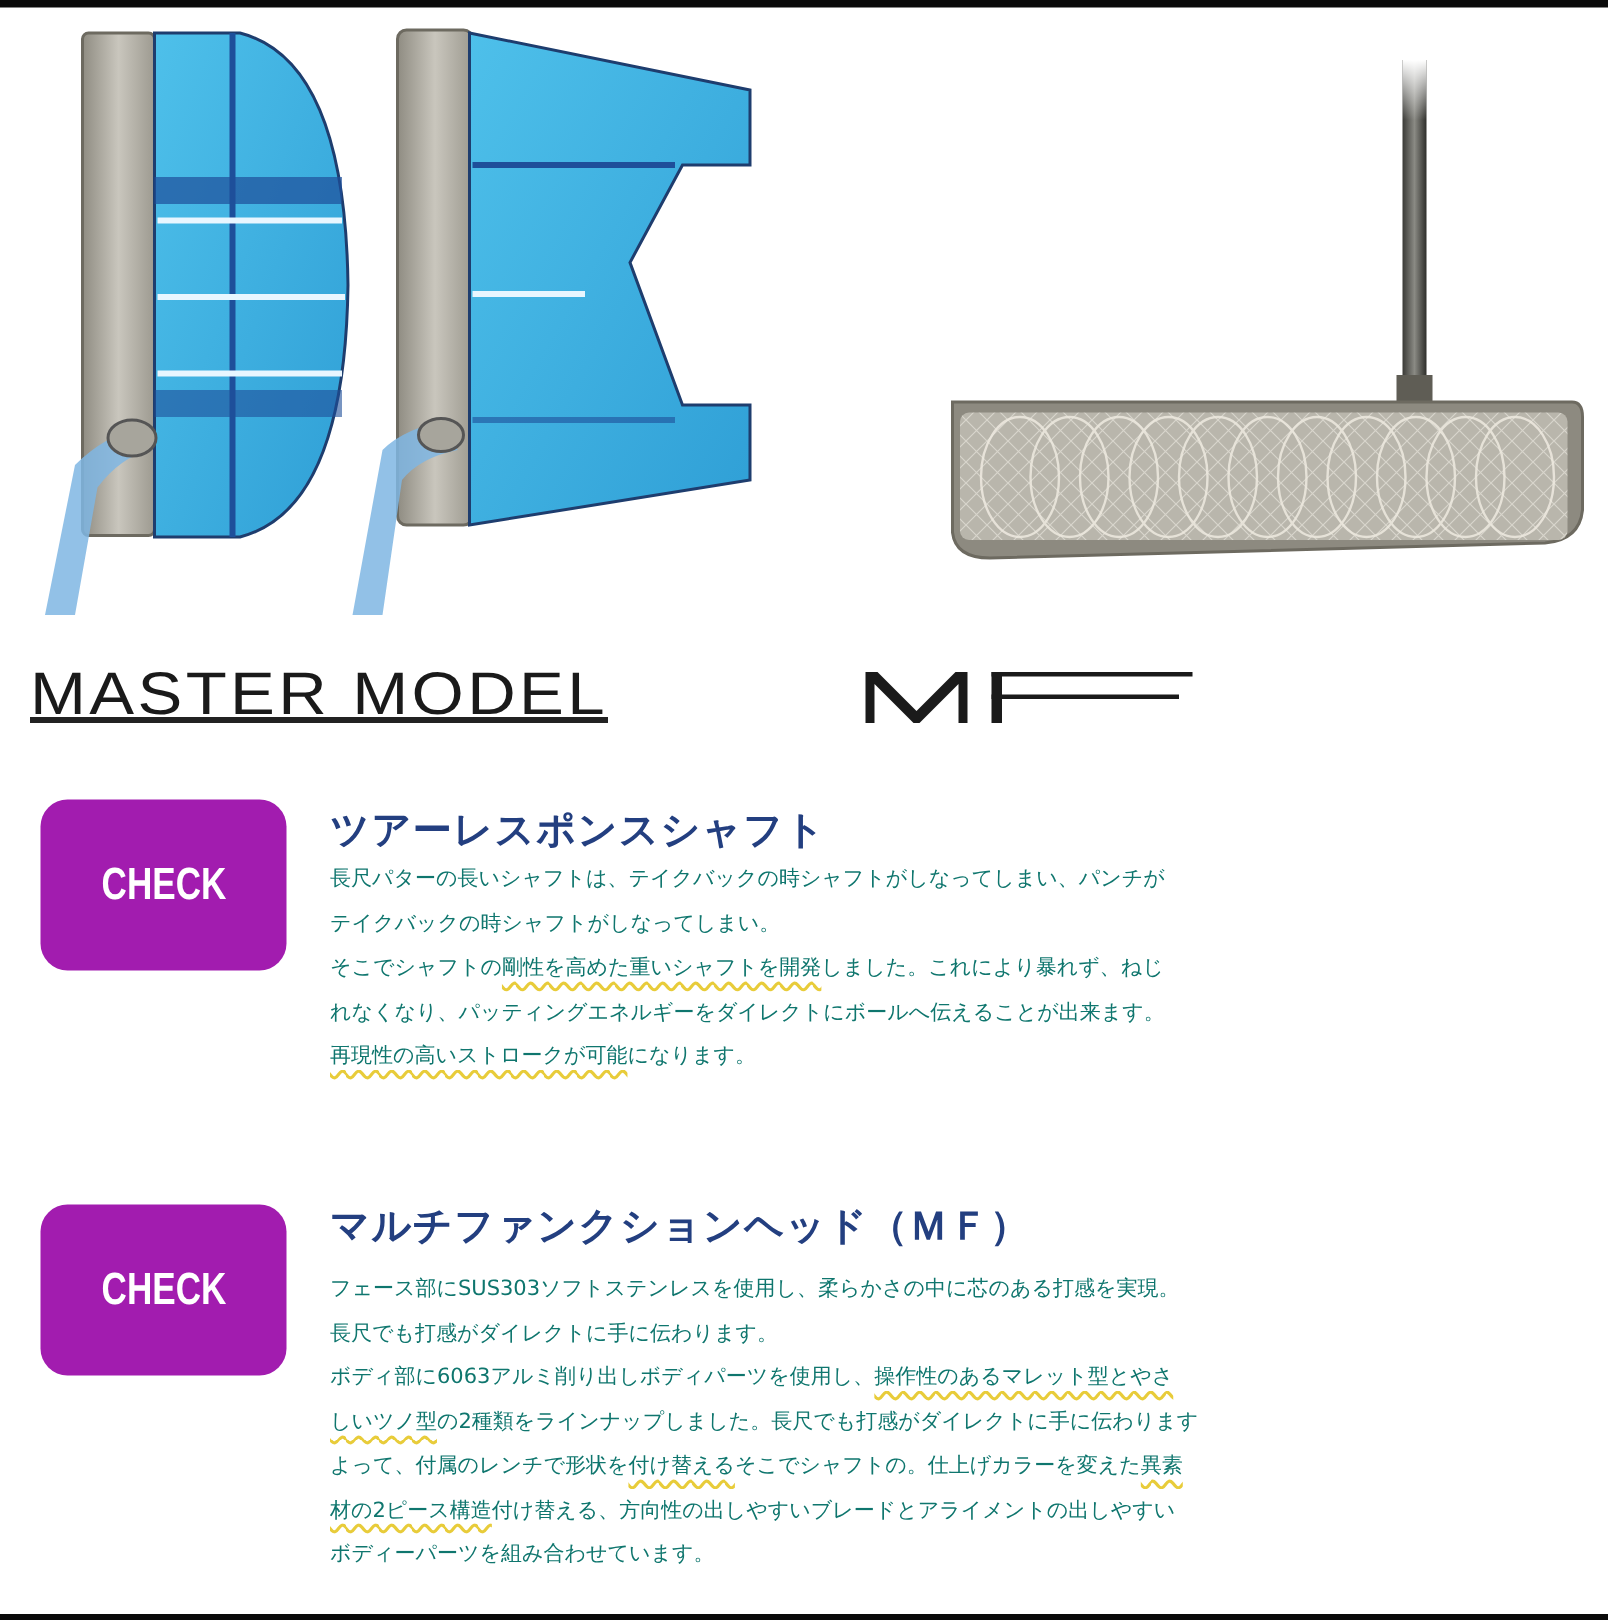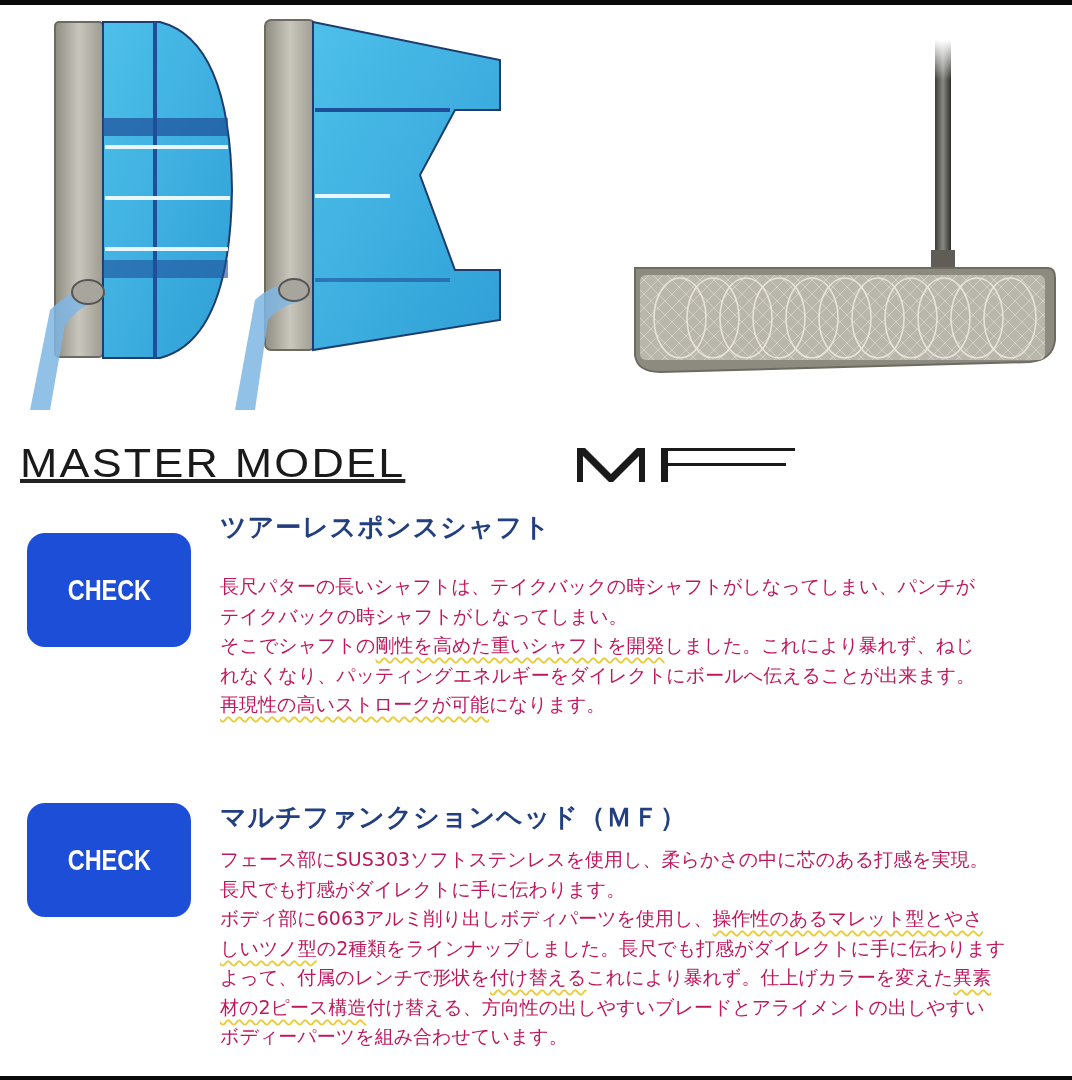"ツアーレスポンスシャフト" div.section-title { top: 510px -> 536px }
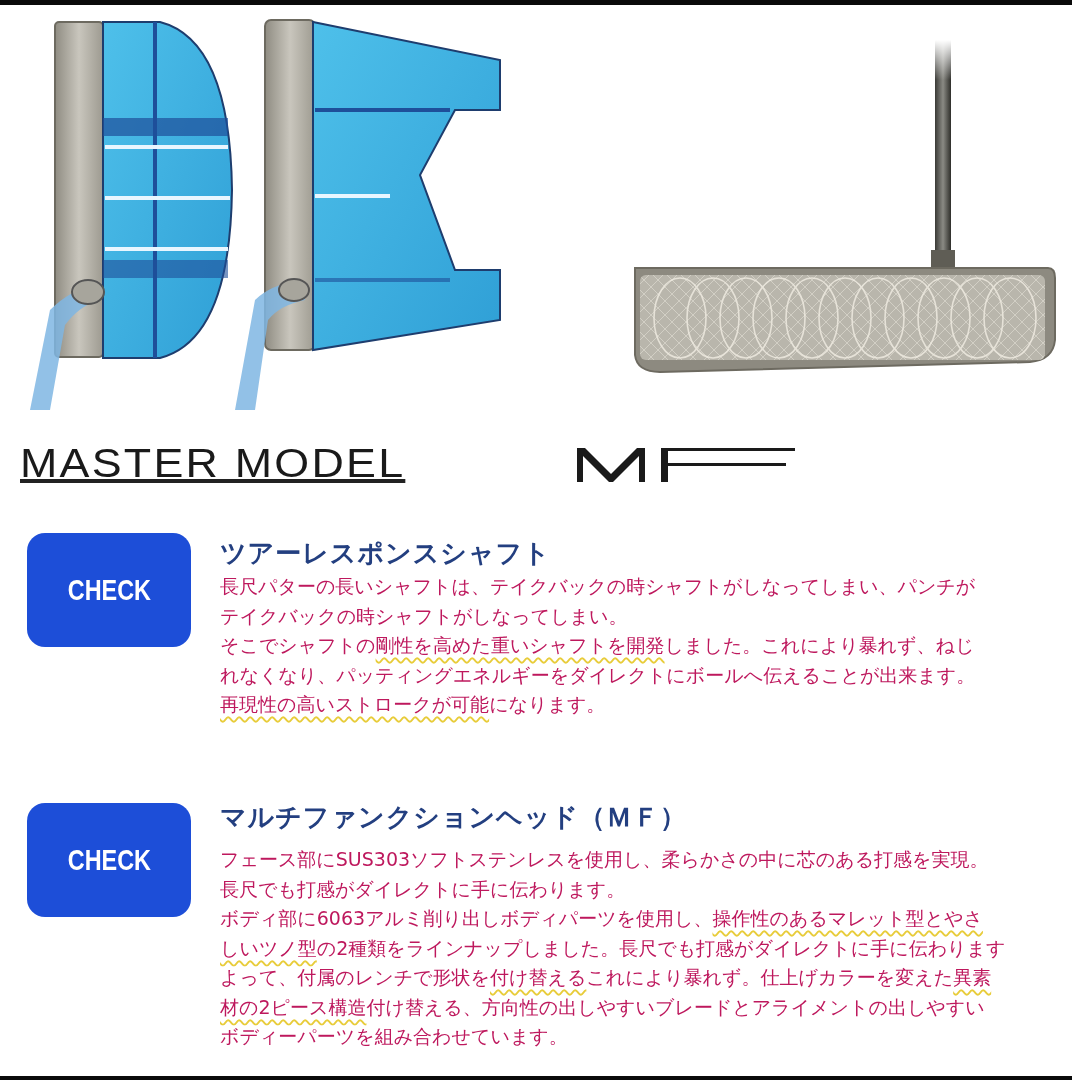"CHECK" .check-badge { background: #1d4ed8 -> #a21caf }
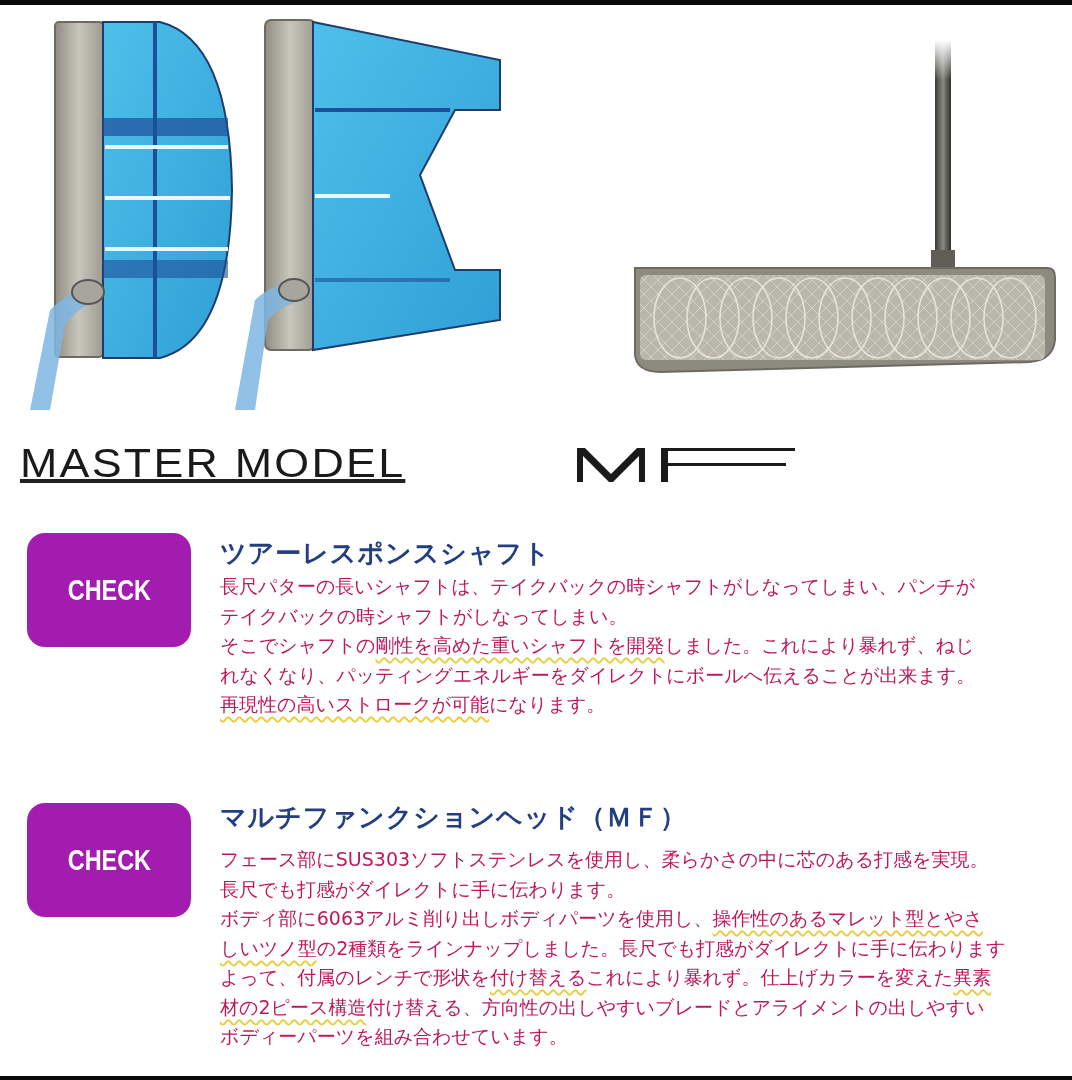"長尺パターの長いシャフトは、テイクバックの時シャフトがしなってしまい、パンチが" .section-body { color: #be185d -> #0f766e; font-size: 19px -> 14px }
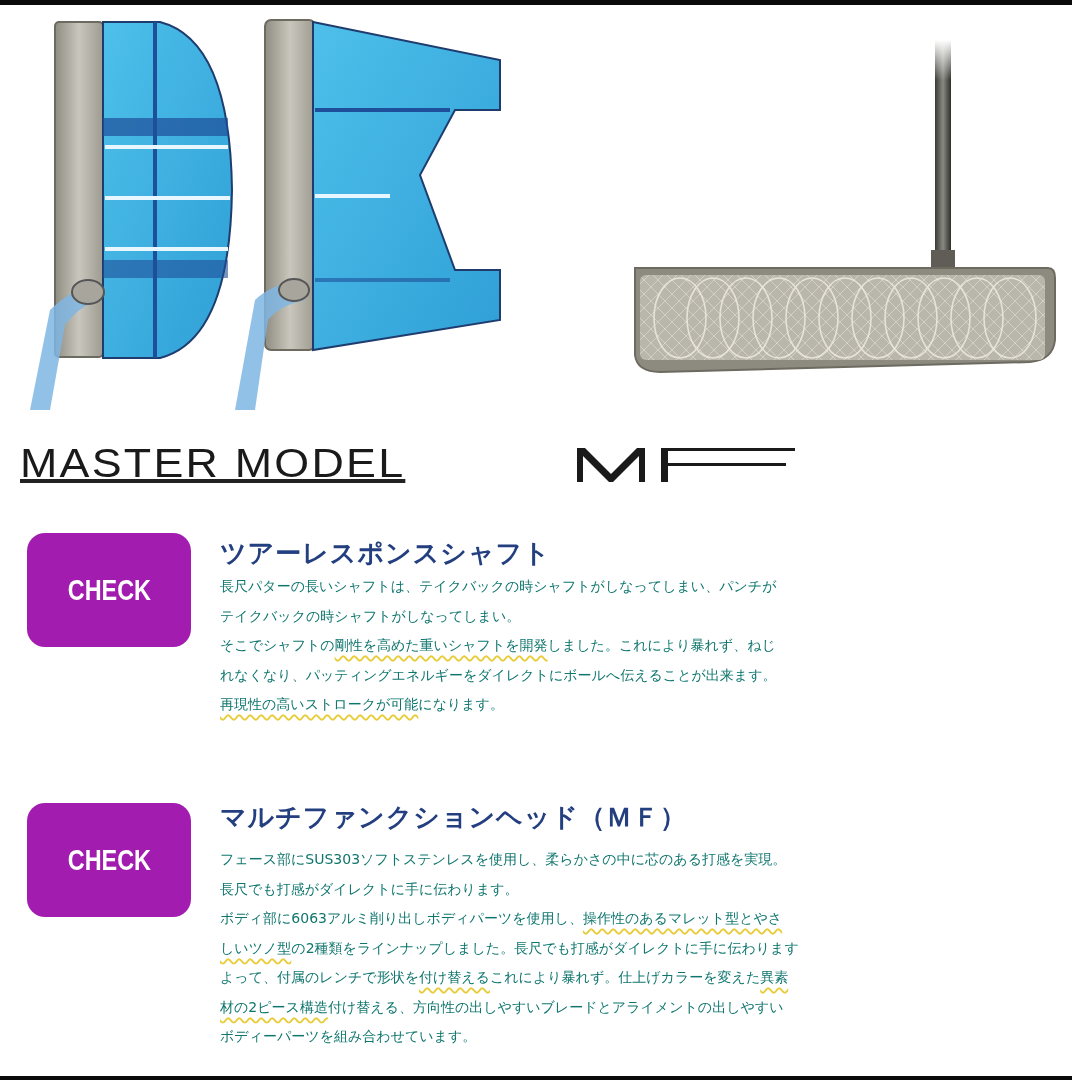"これにより暴れず。仕上げカラーを変えた" span { text: これにより暴れず -> そこでシャフトの }
